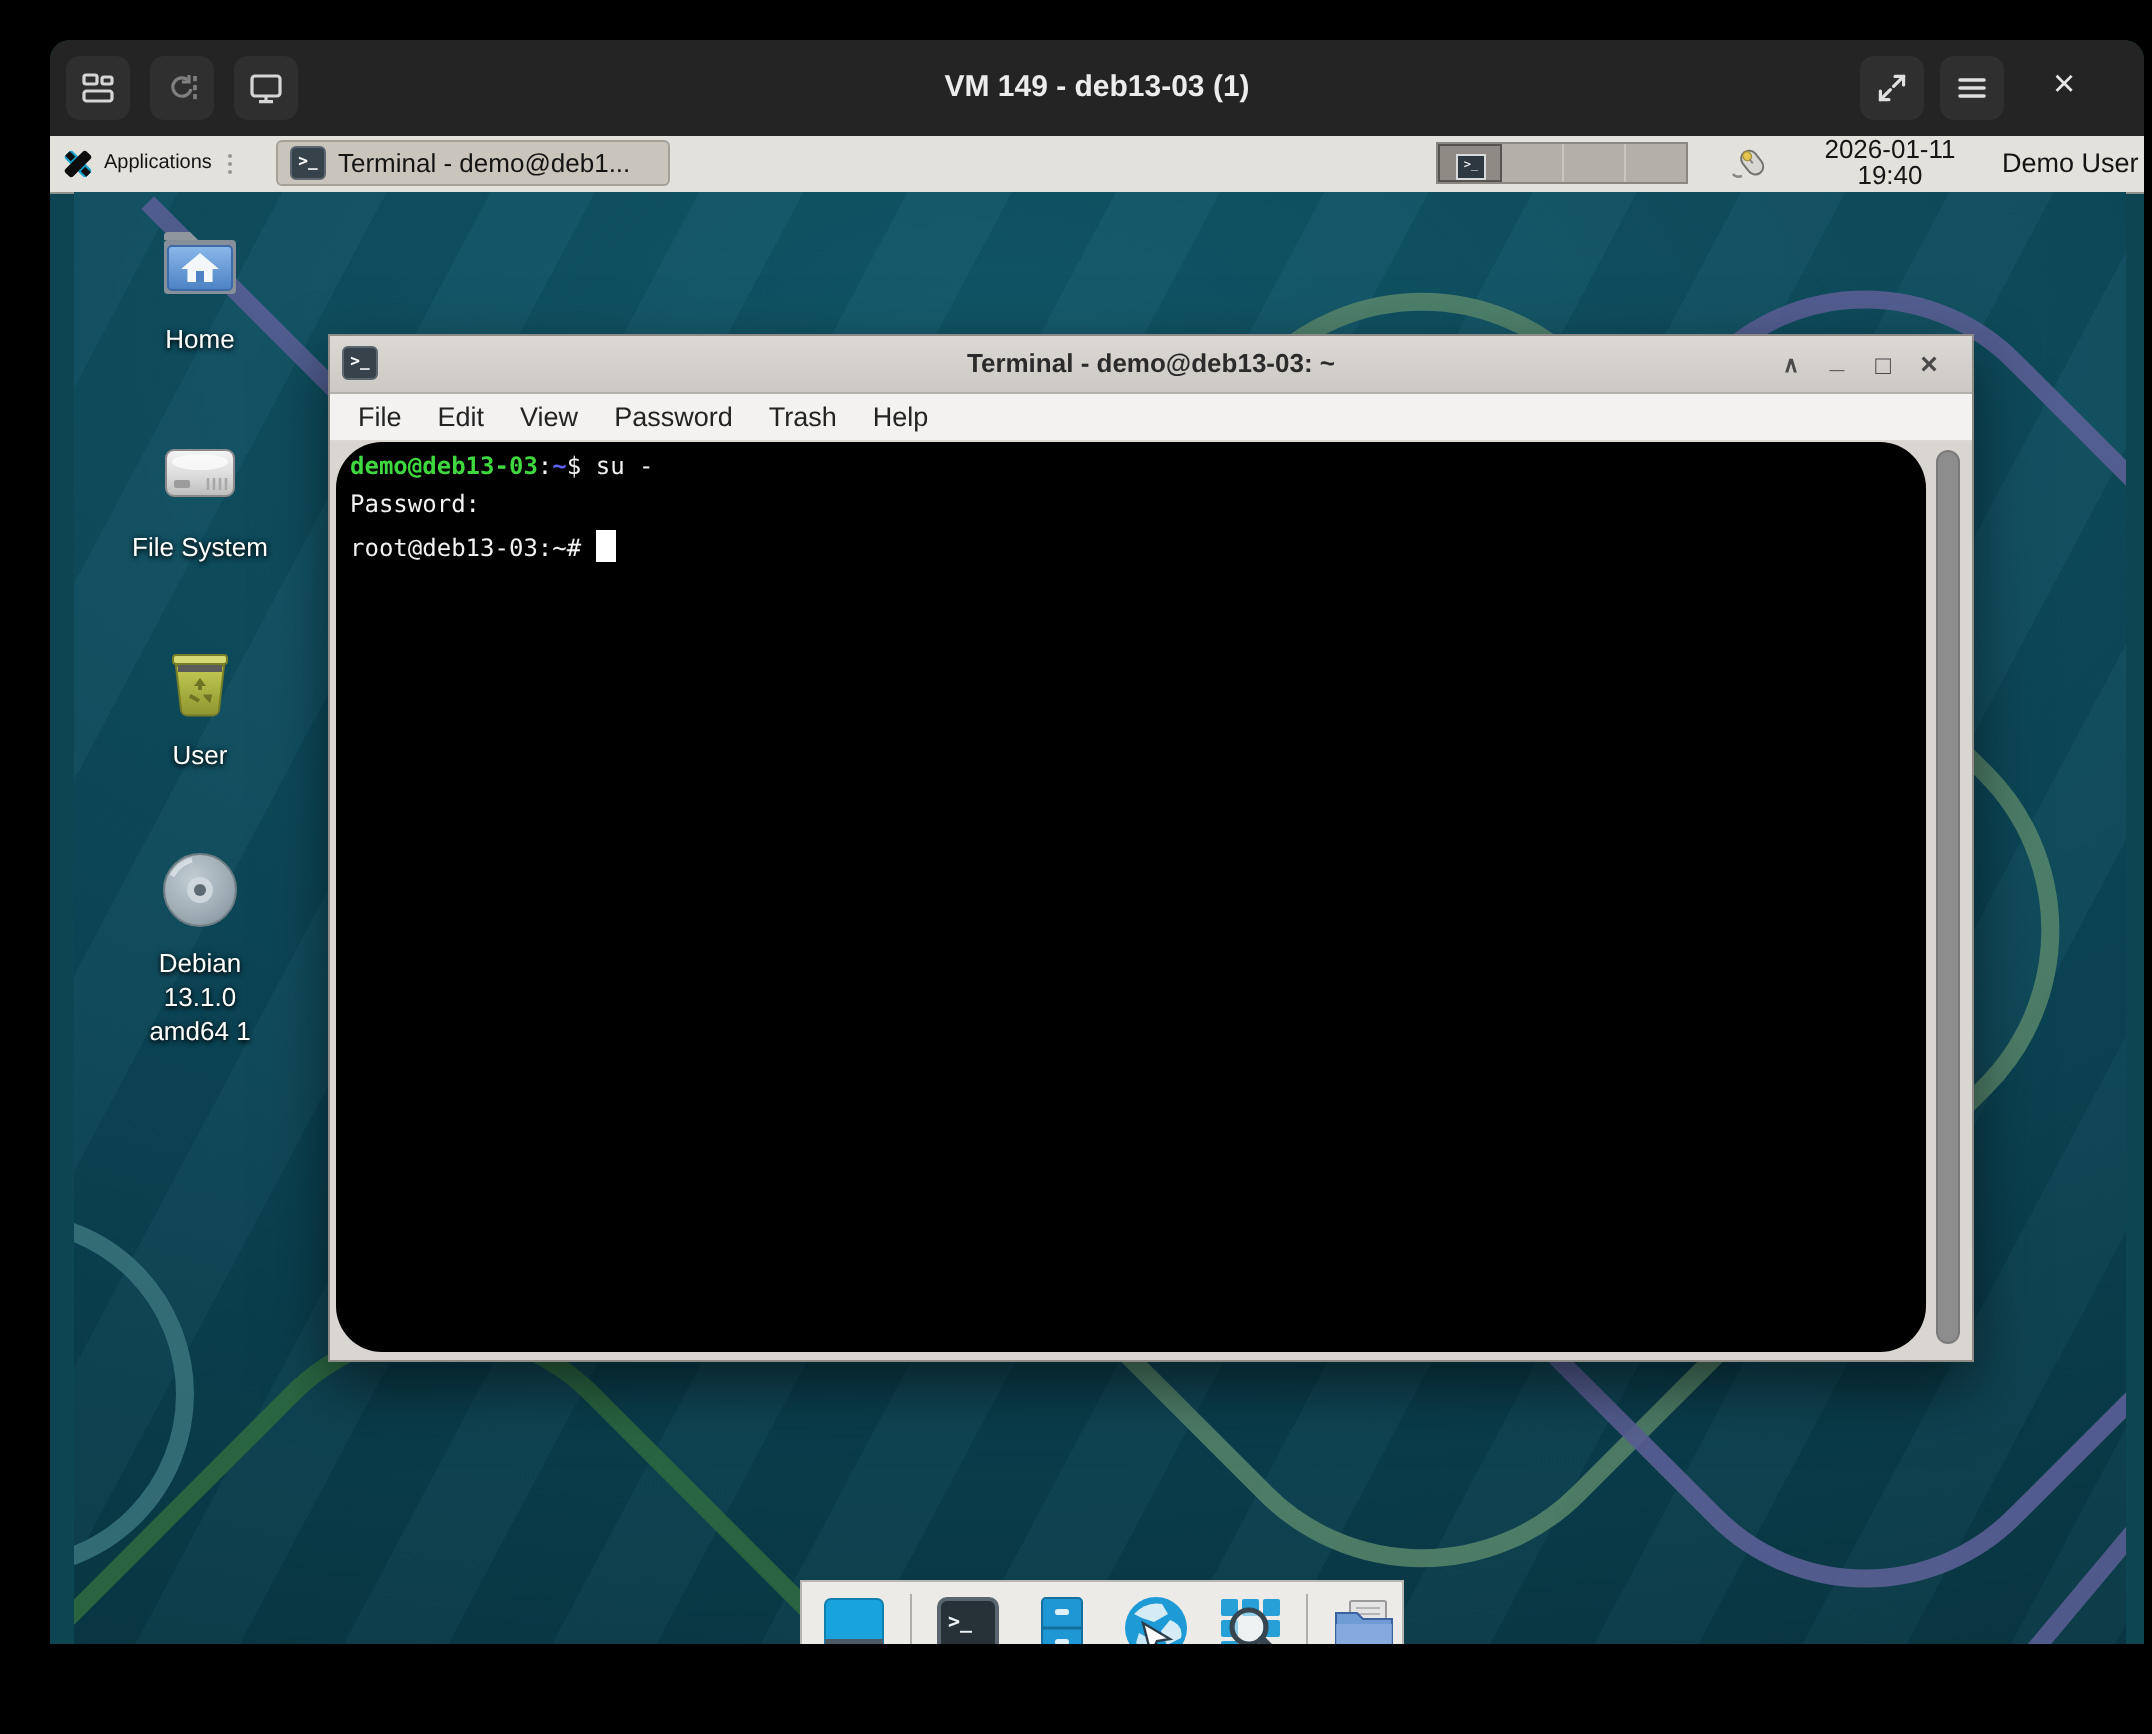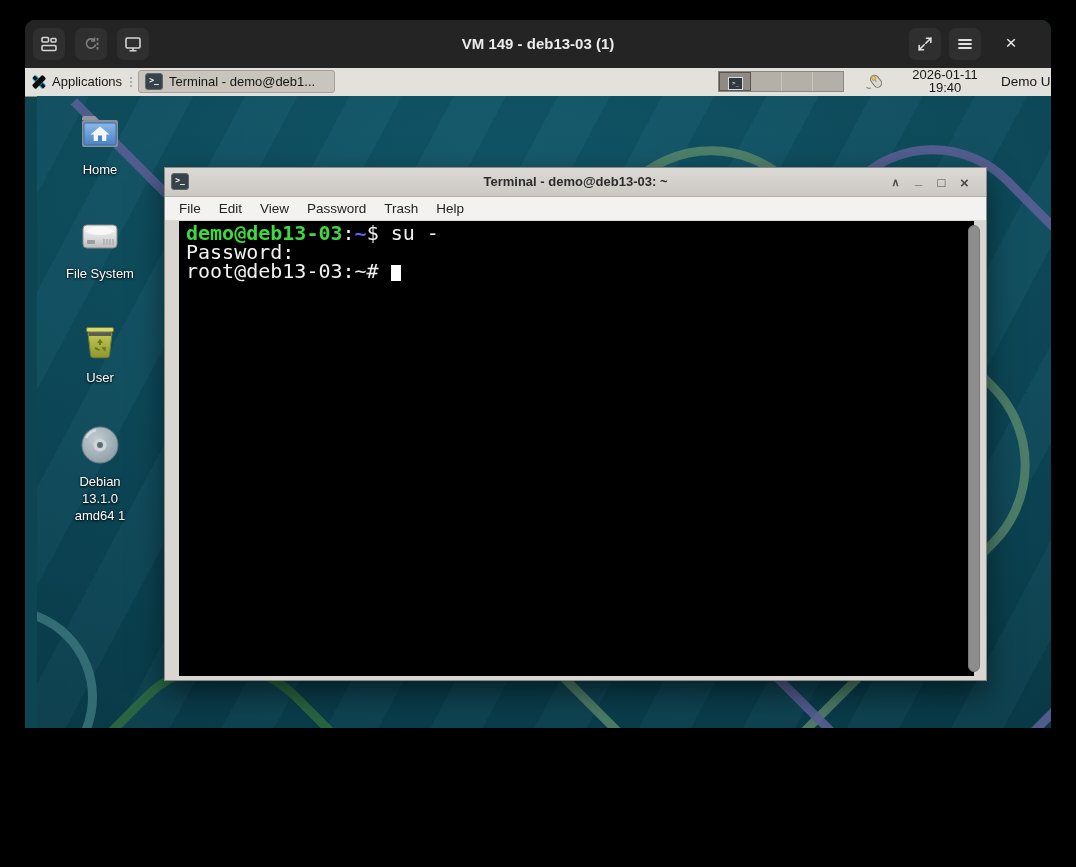"VM 149 - deb13-03 (1)" .vm-window { height: 708px -> 802px; padding-left: none -> 21px }
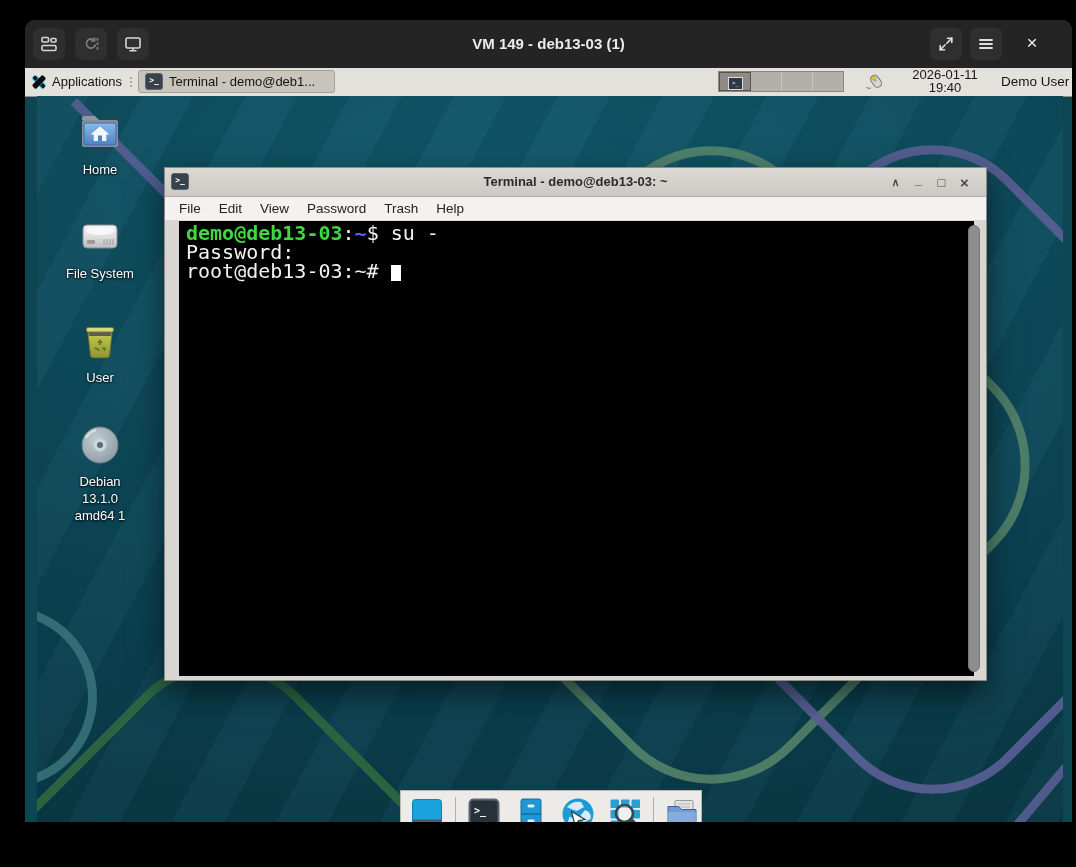"Applications" .apps-btn { font-size: 13px -> 10px }
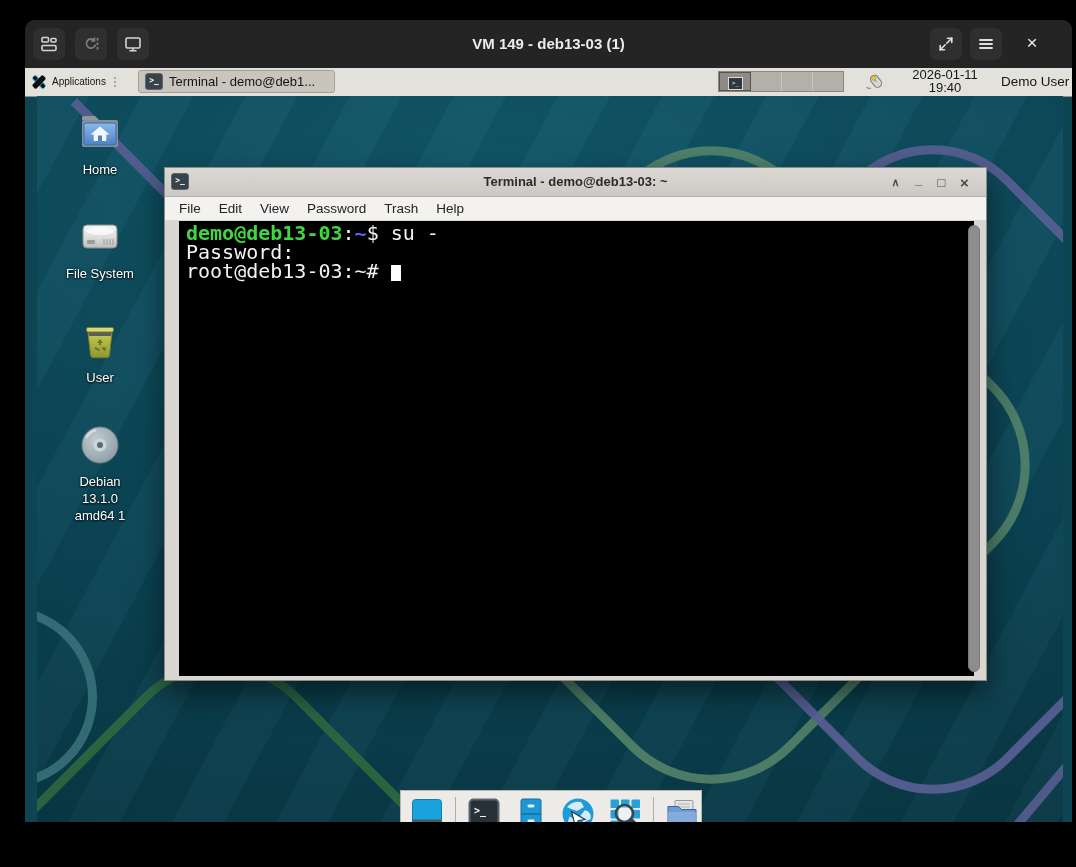"demo@deb13-03:~$ su -" .console { border-radius: none -> 23px; font-size: 20px -> 12px; left: 14px -> 3px }
